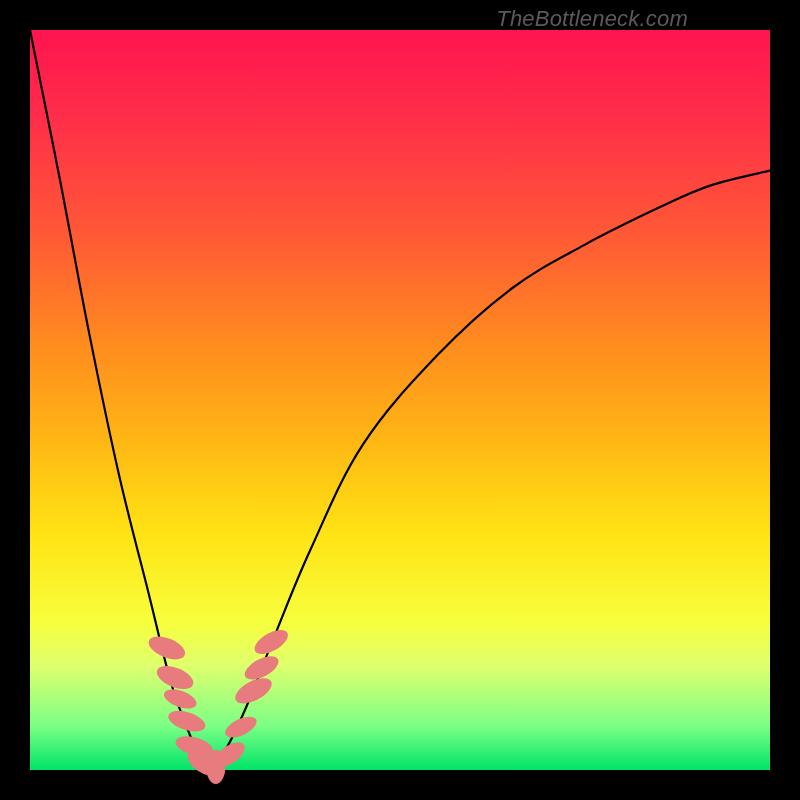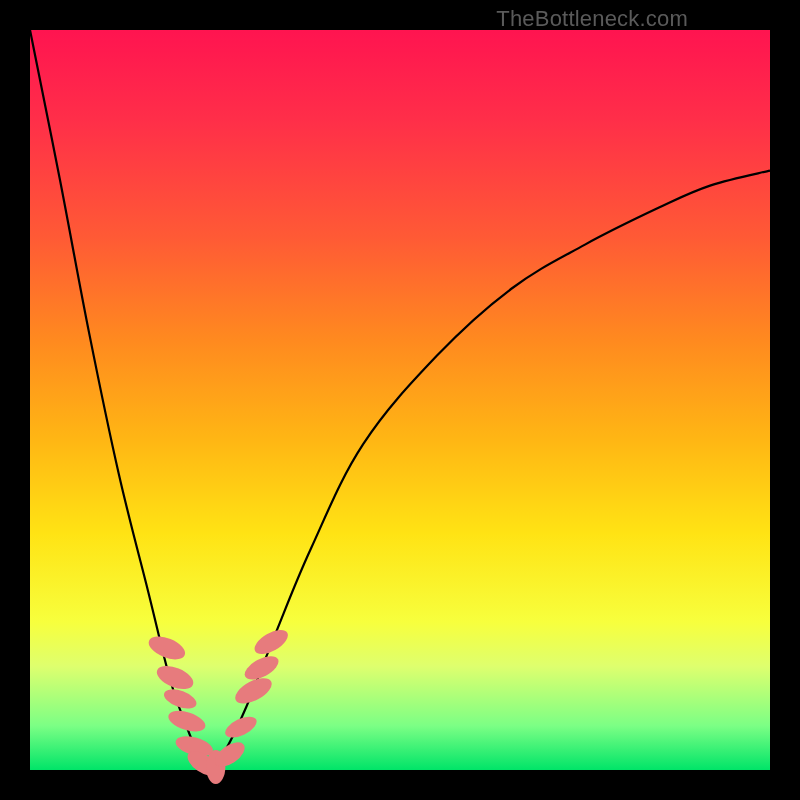"TheBottleneck.com" .frame { font-style: none -> italic }
